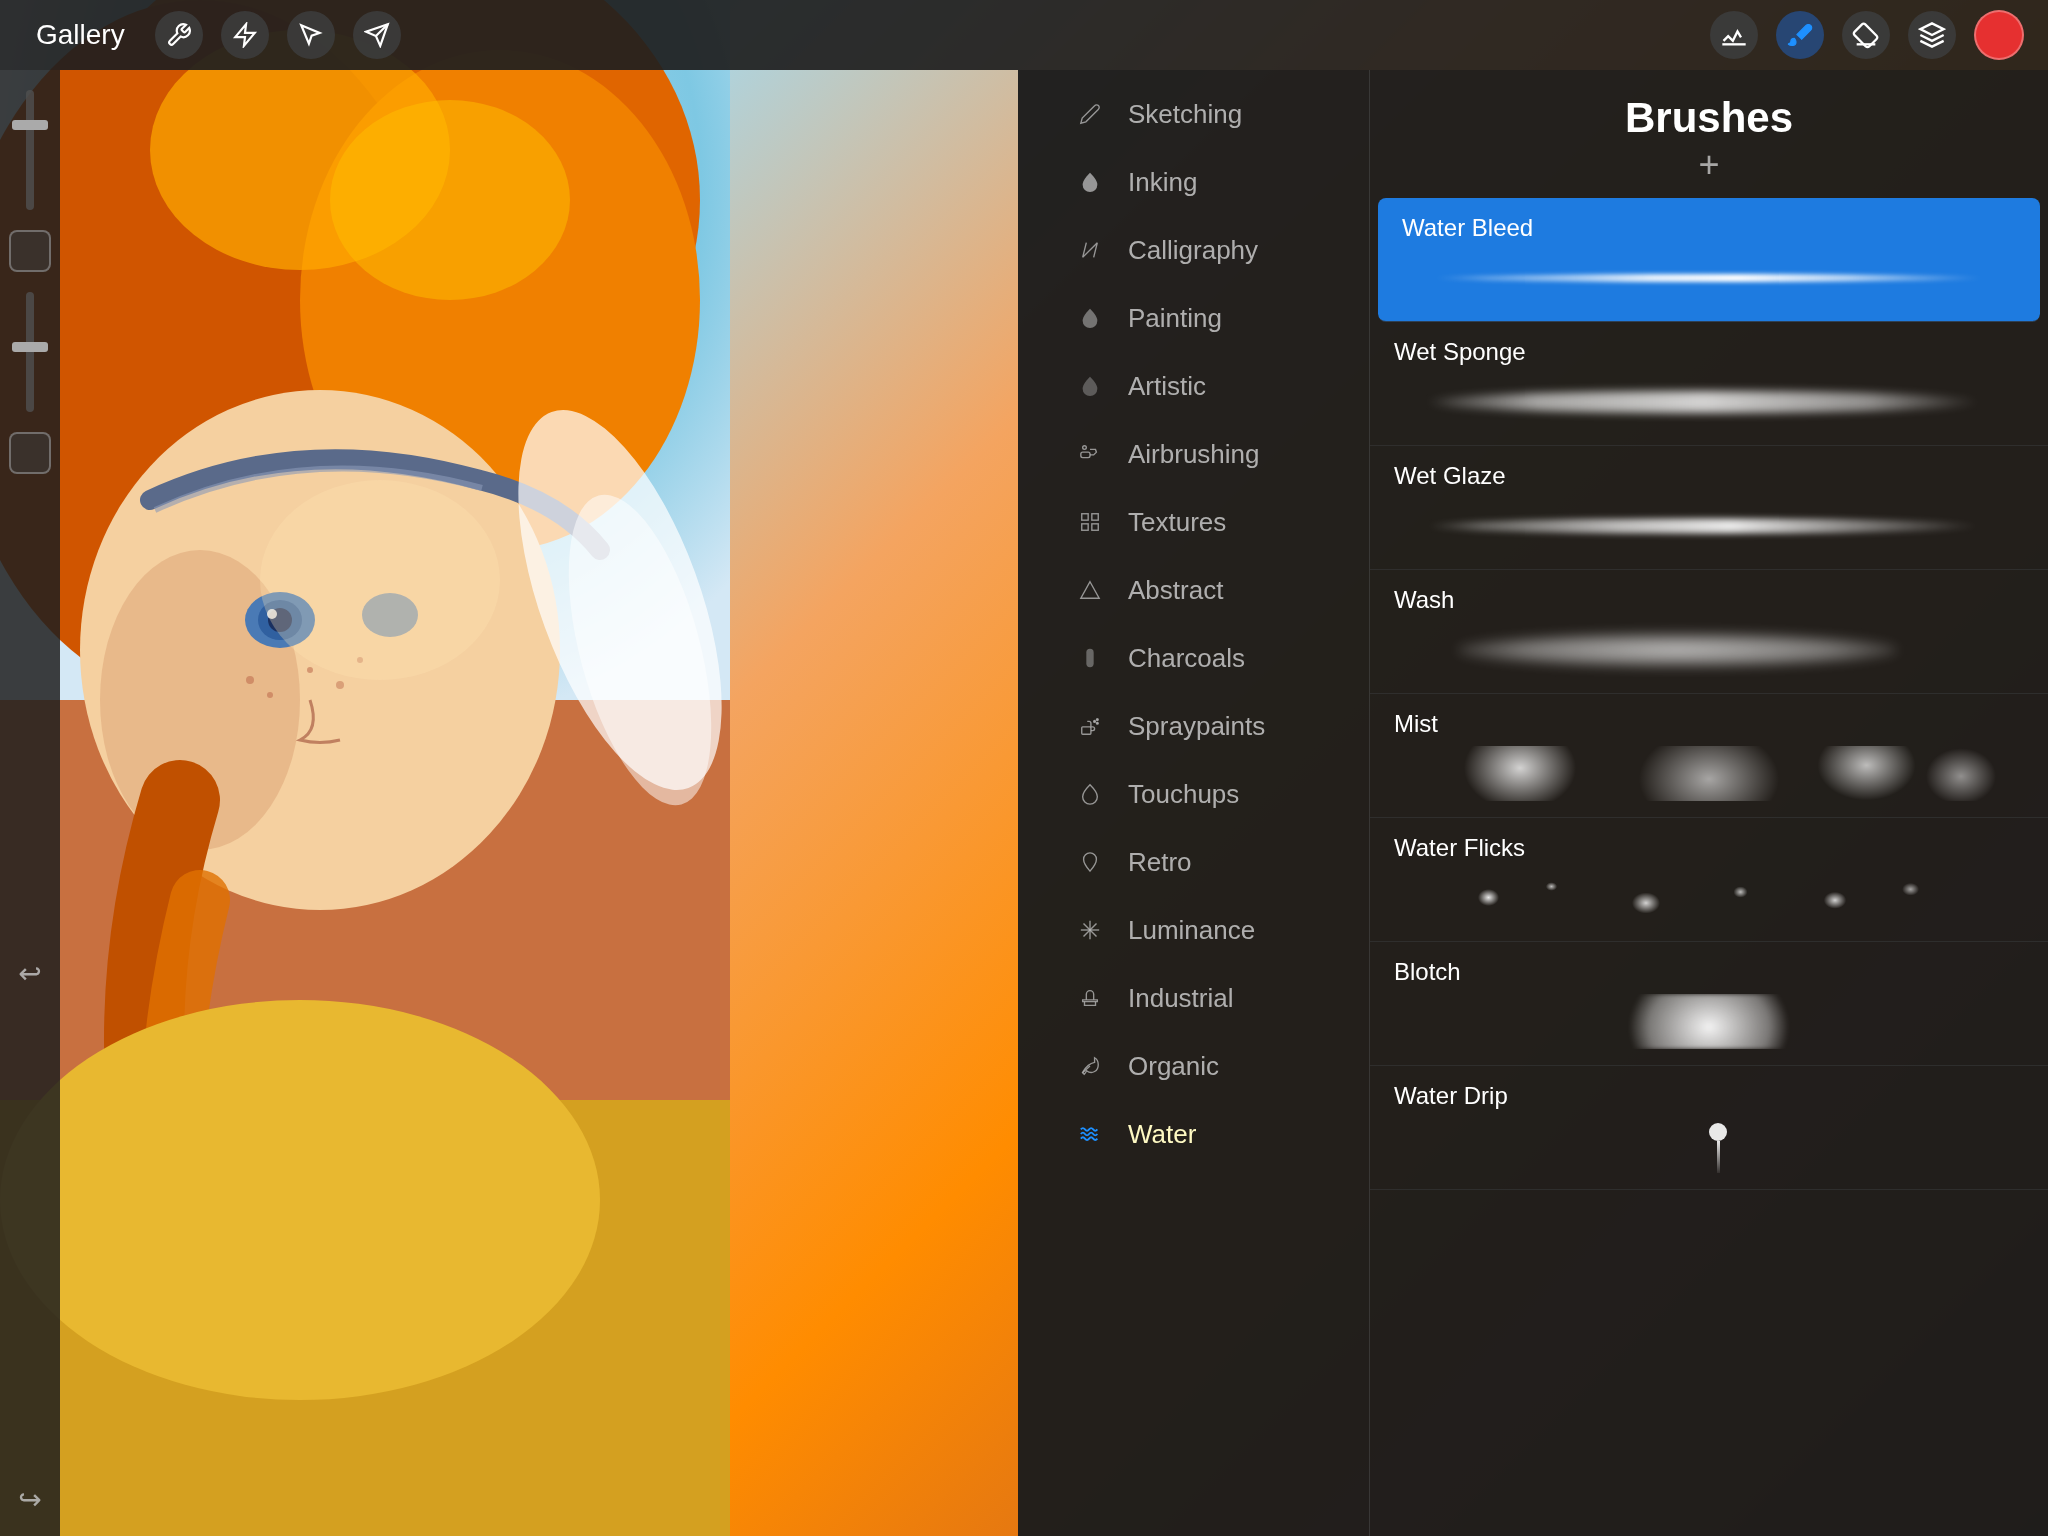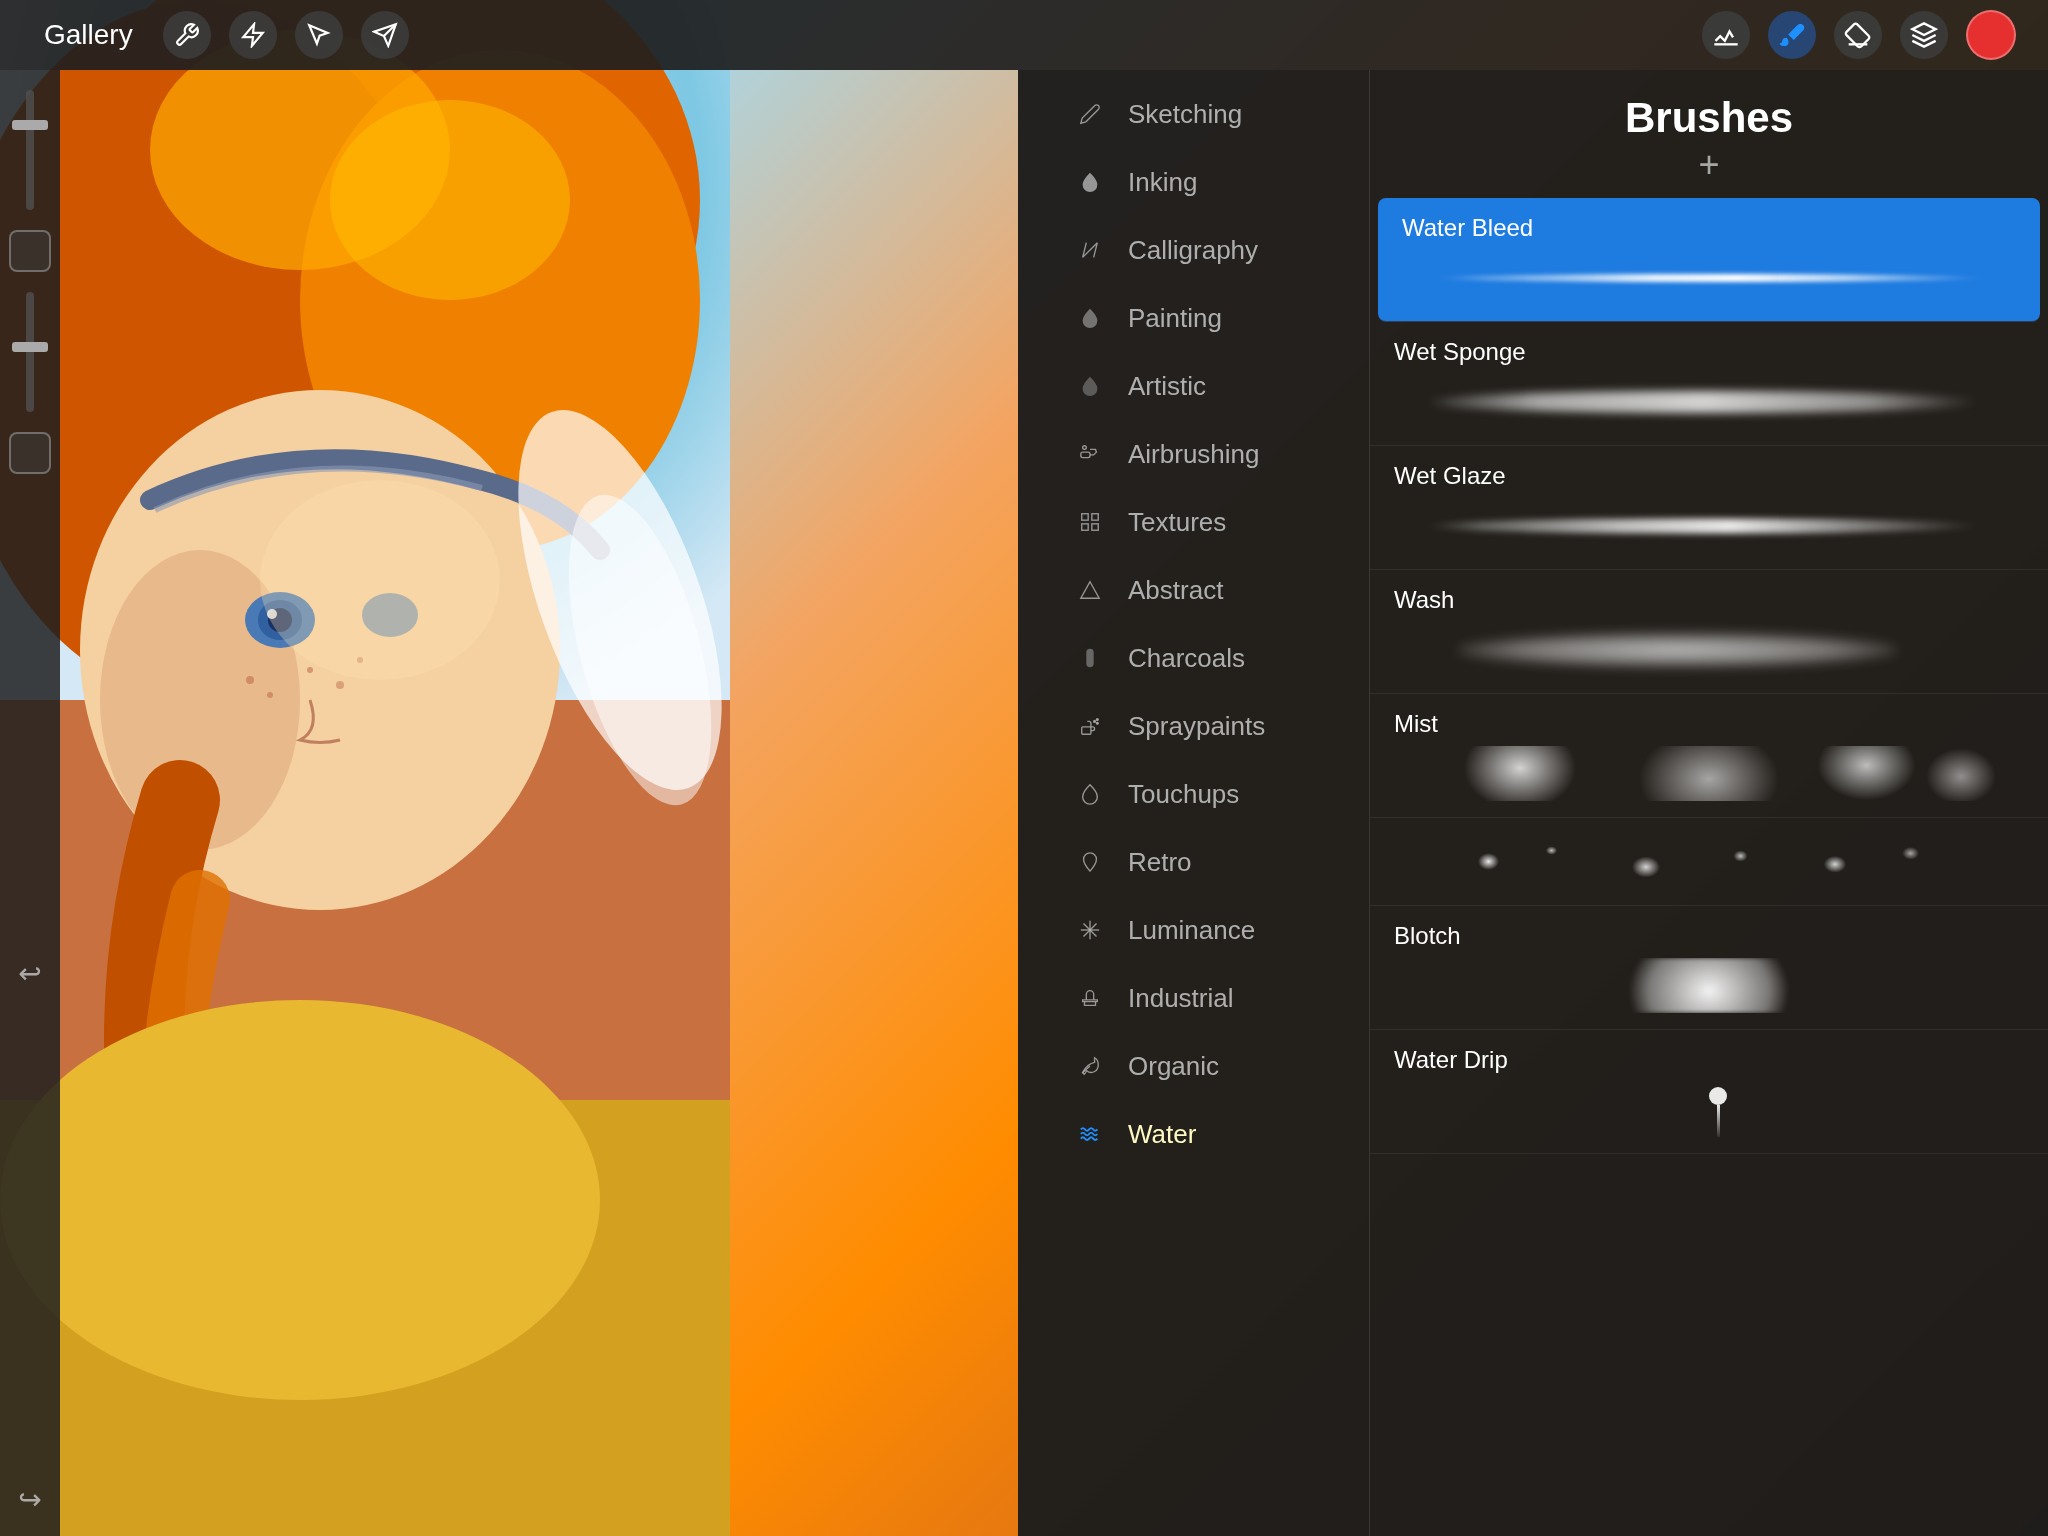"Gallery" #top-toolbar { padding: 0 32px -> 0 24px }
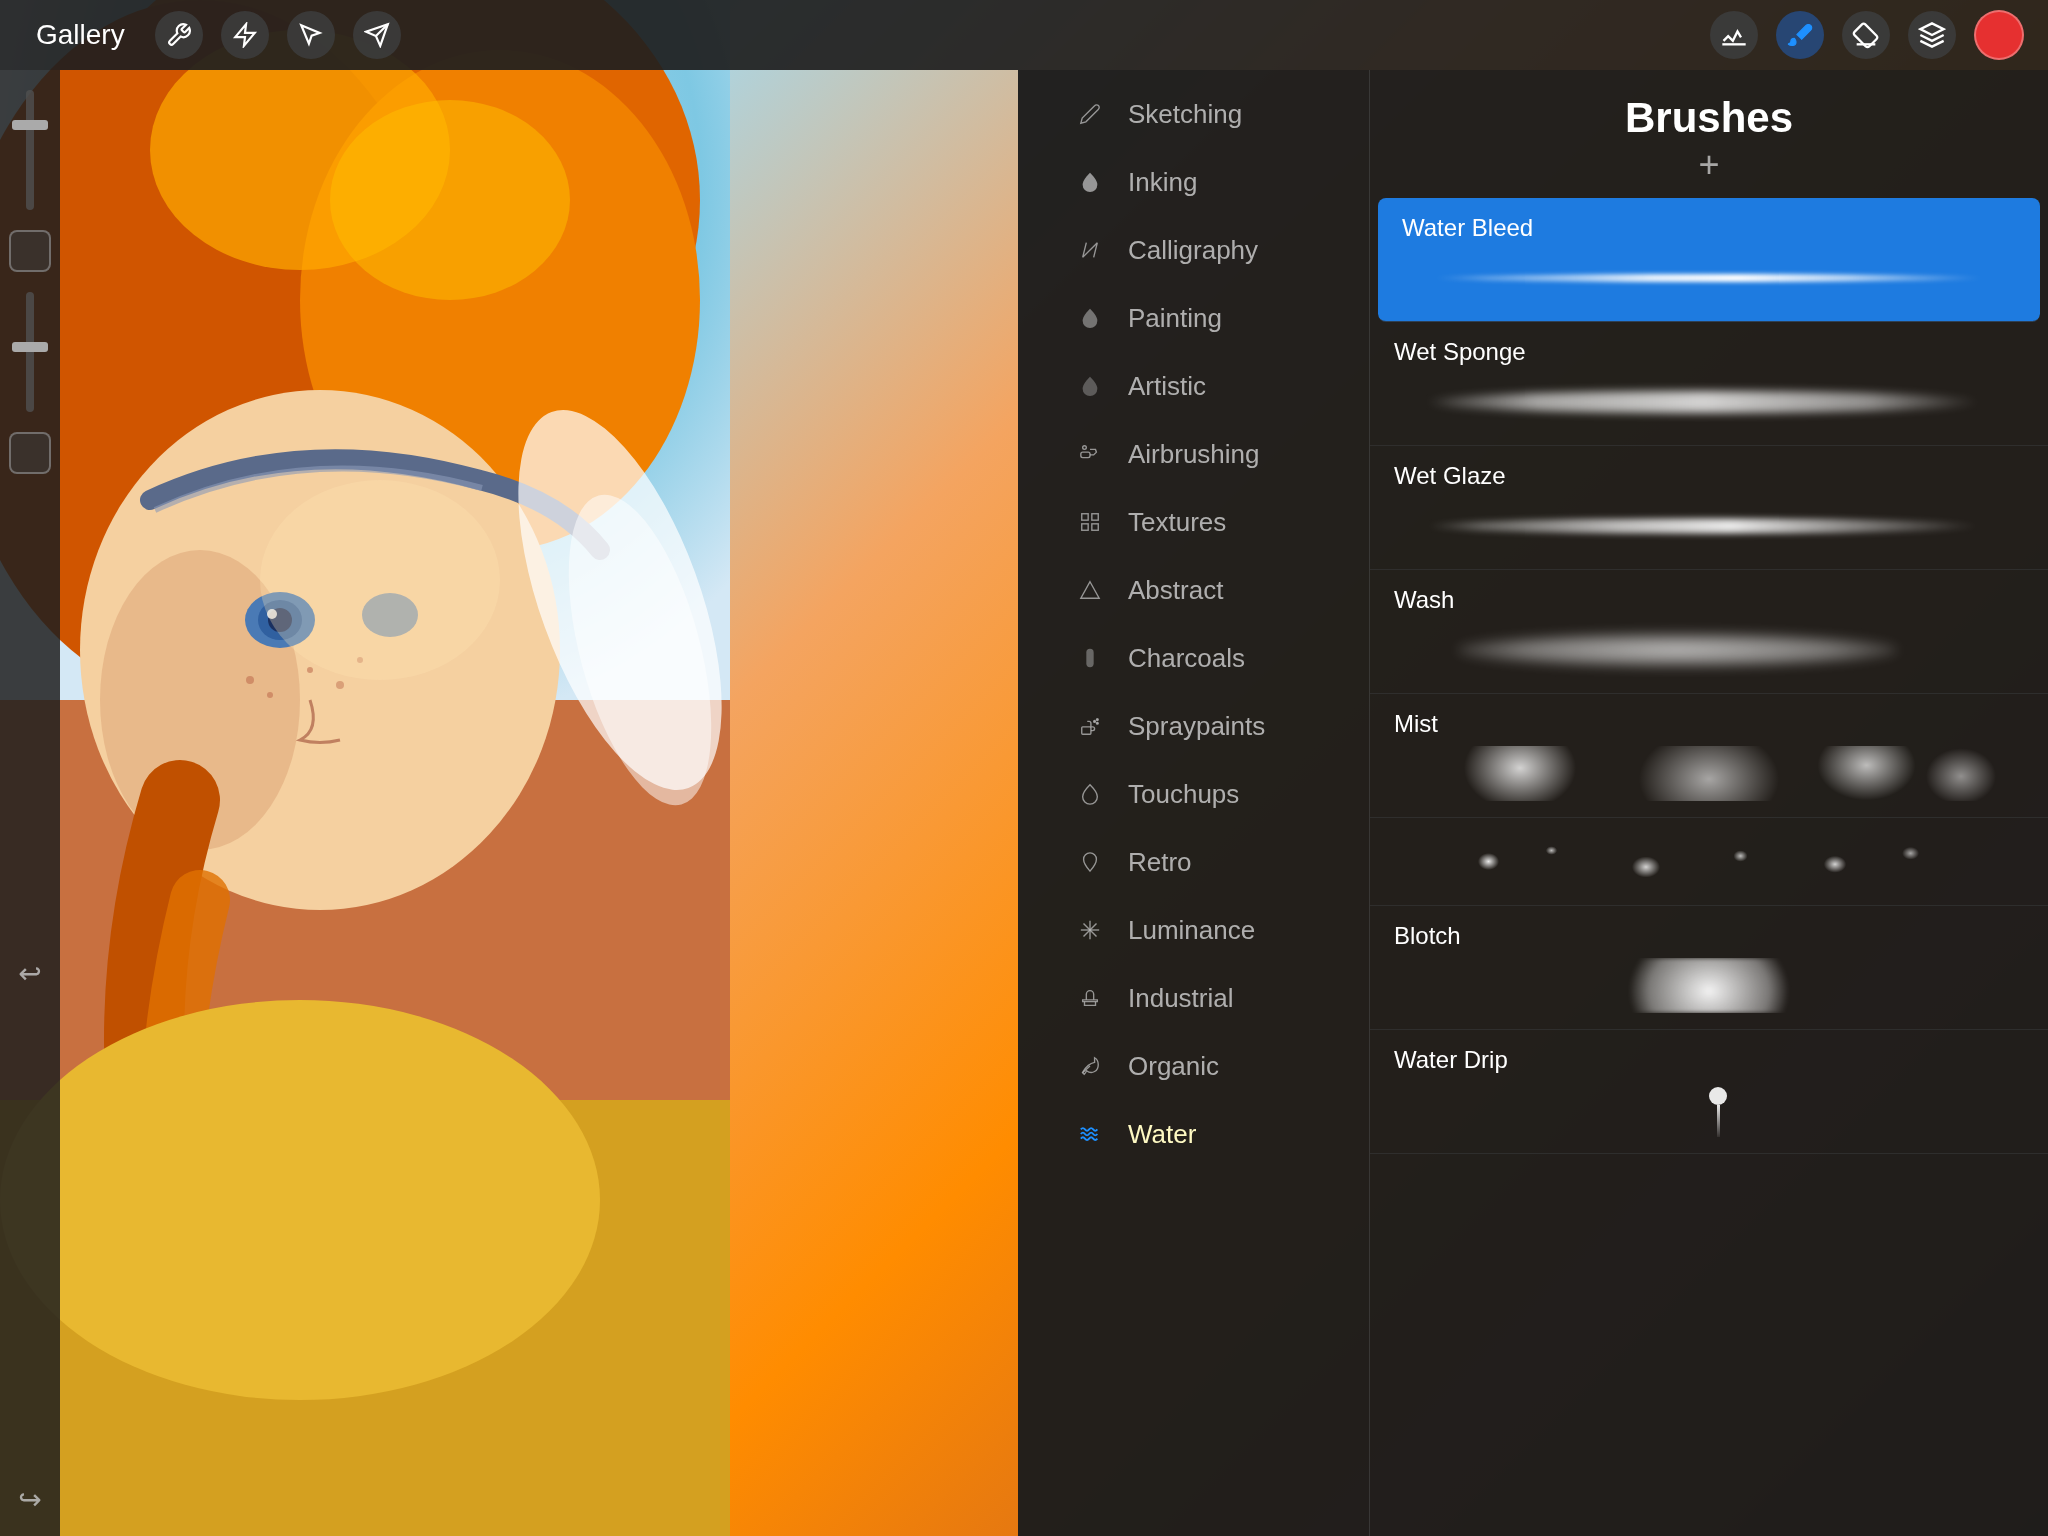"Water Flicks" div.brush-item-name { html: none -> <div>Water Flicks</div> }
